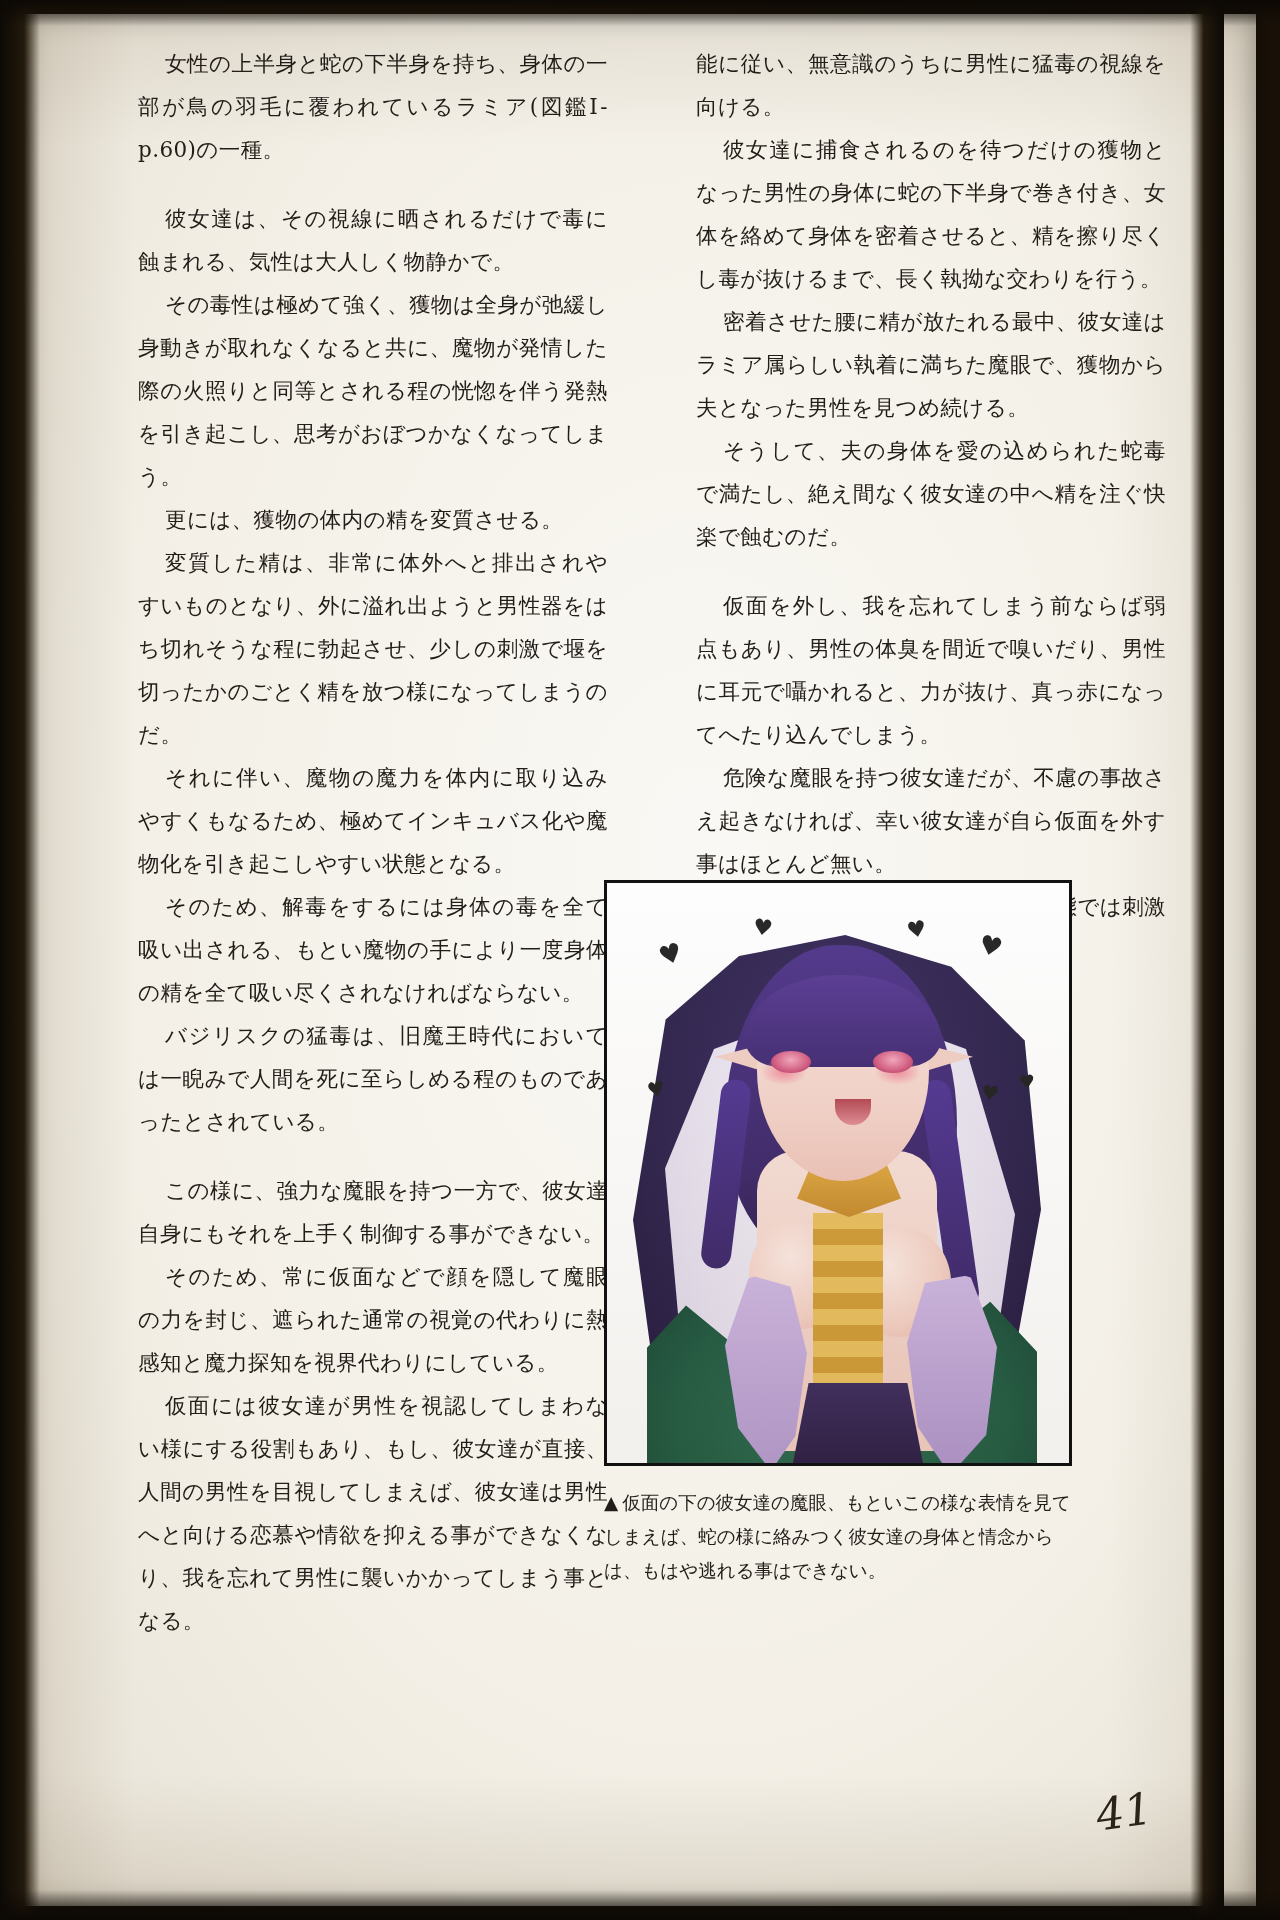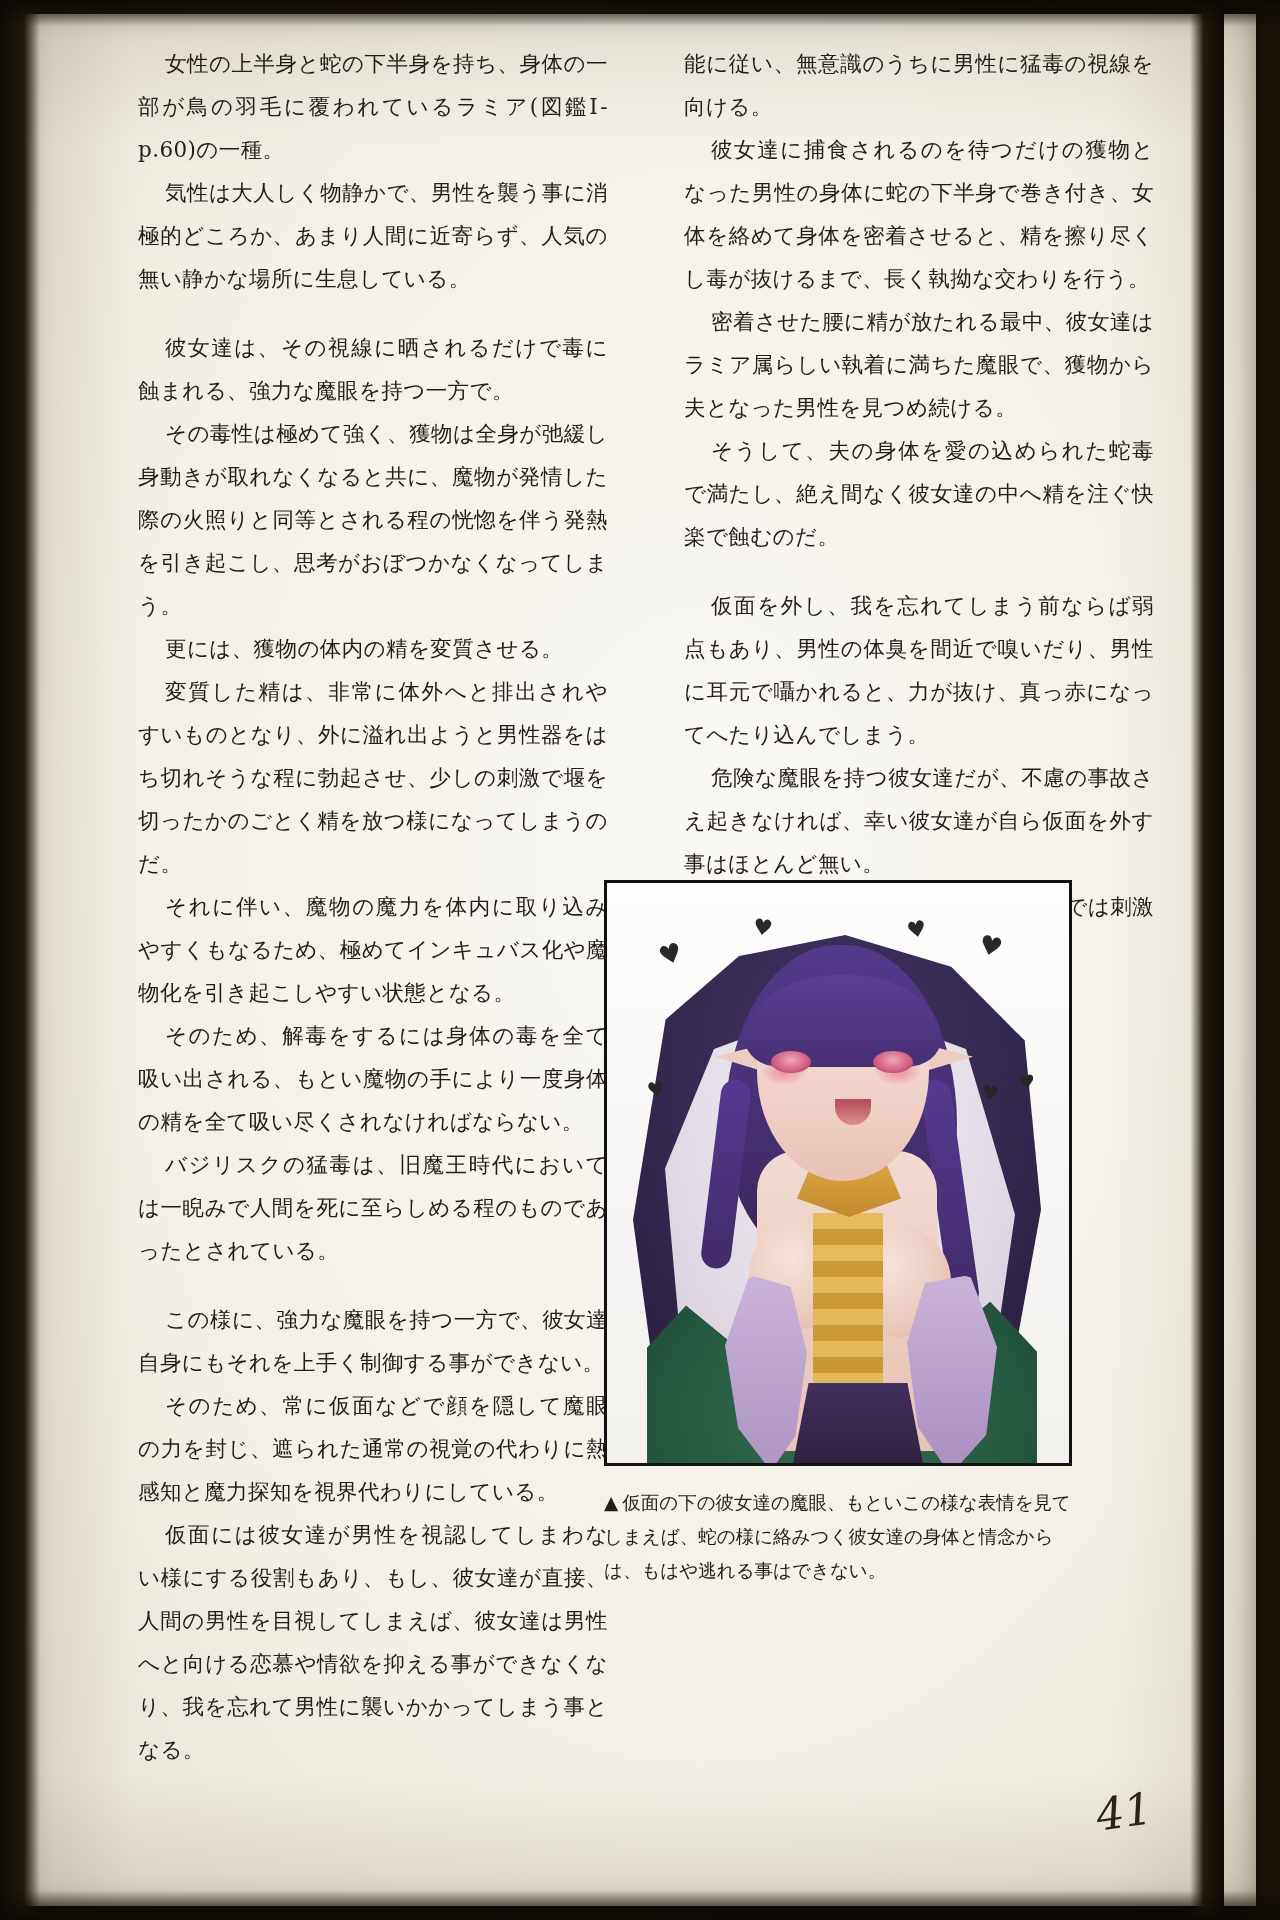"能に従い、無意識のうちに男性に猛毒の視線を向ける。" .col.right { left: 568px -> 580px }
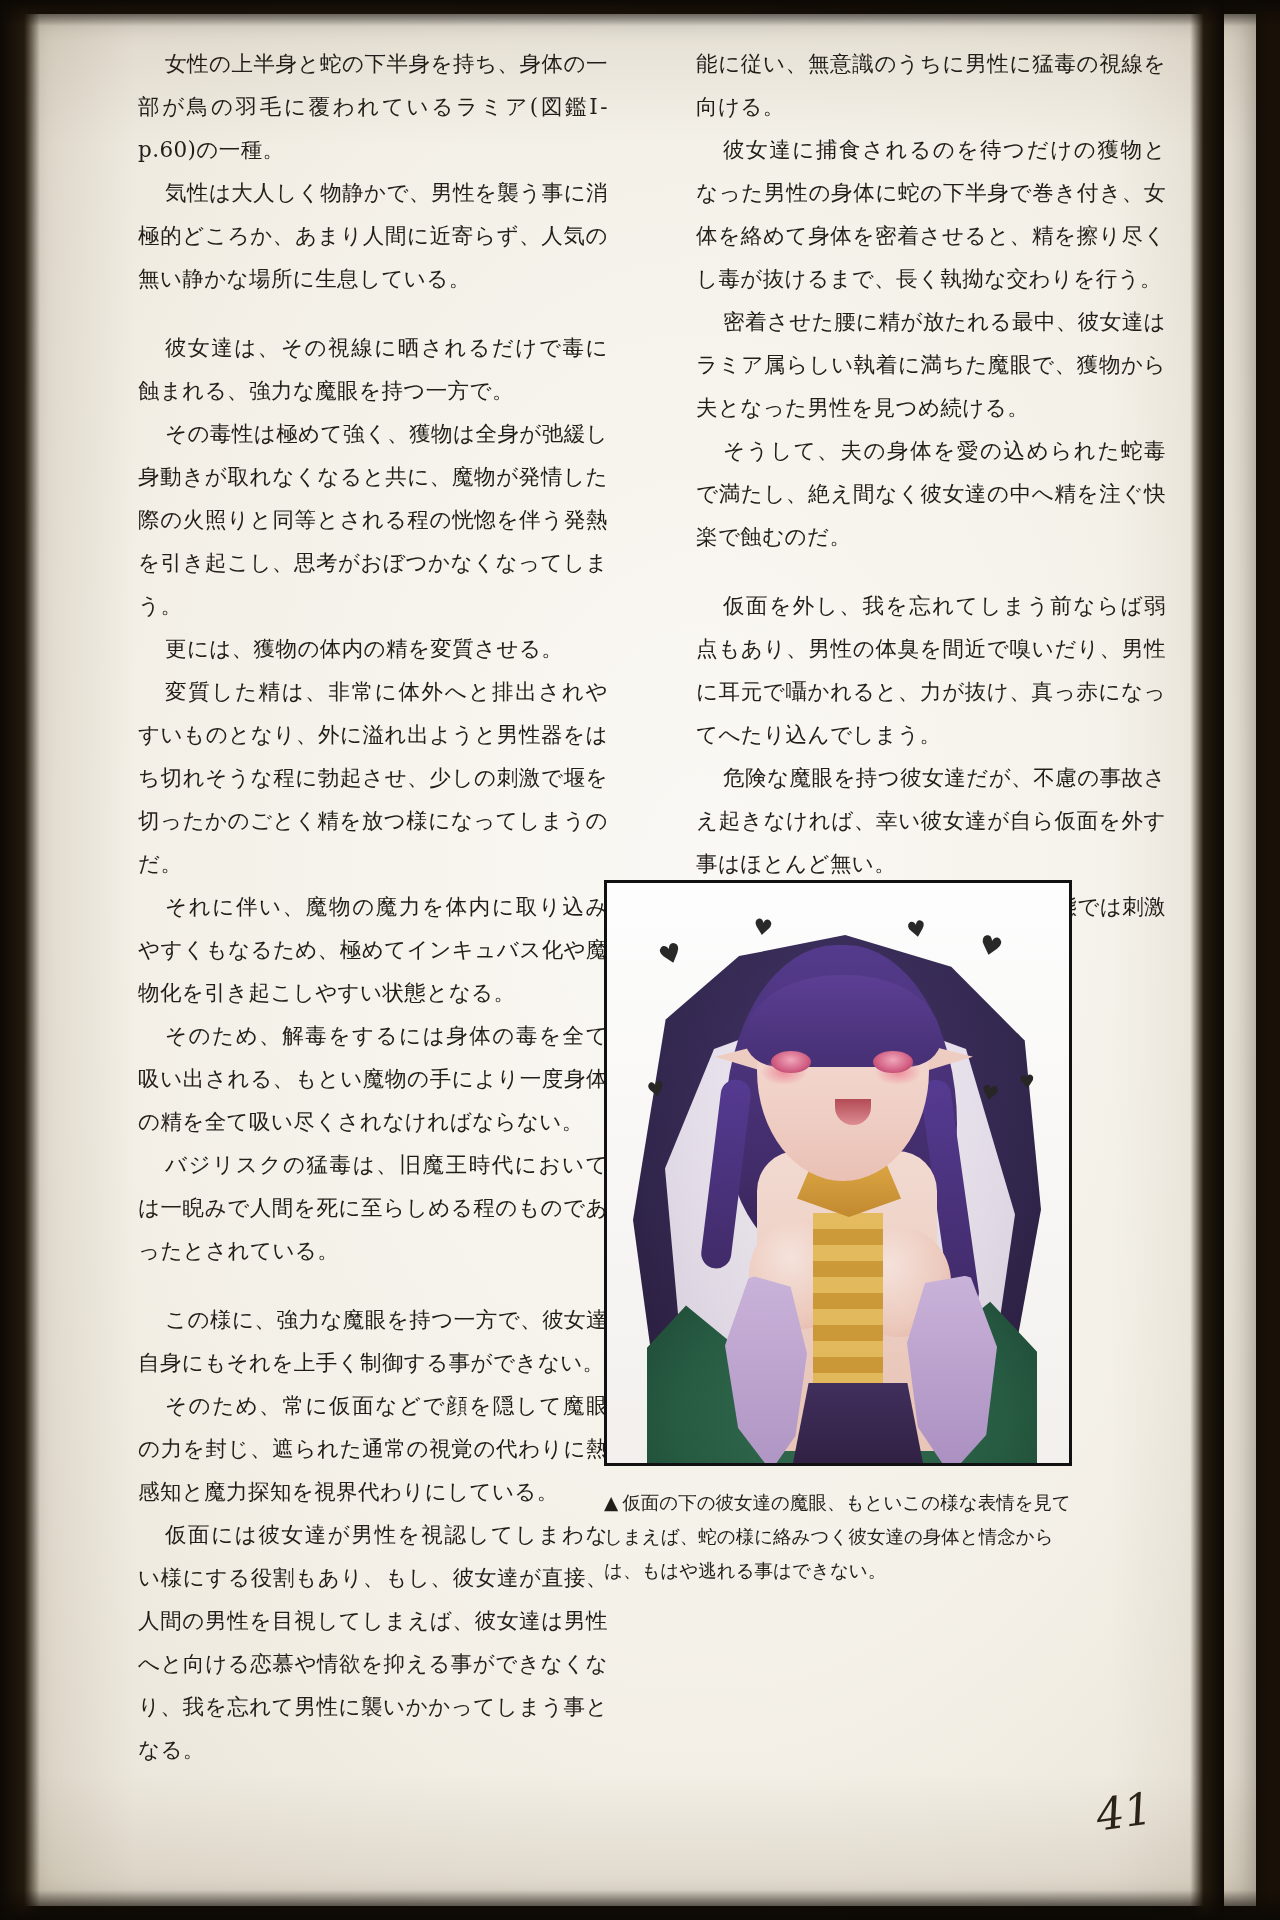"気性は大人しく物静かで、男性を襲う事に消極的どころか、あまり人間に近寄らず、人気" p.para { html: <p>気性は大人しく物静かで、男性を襲う事に消極的どころか、あまり人間に近寄らず、人気の無い静かな場所に生息している。</p> -> none }
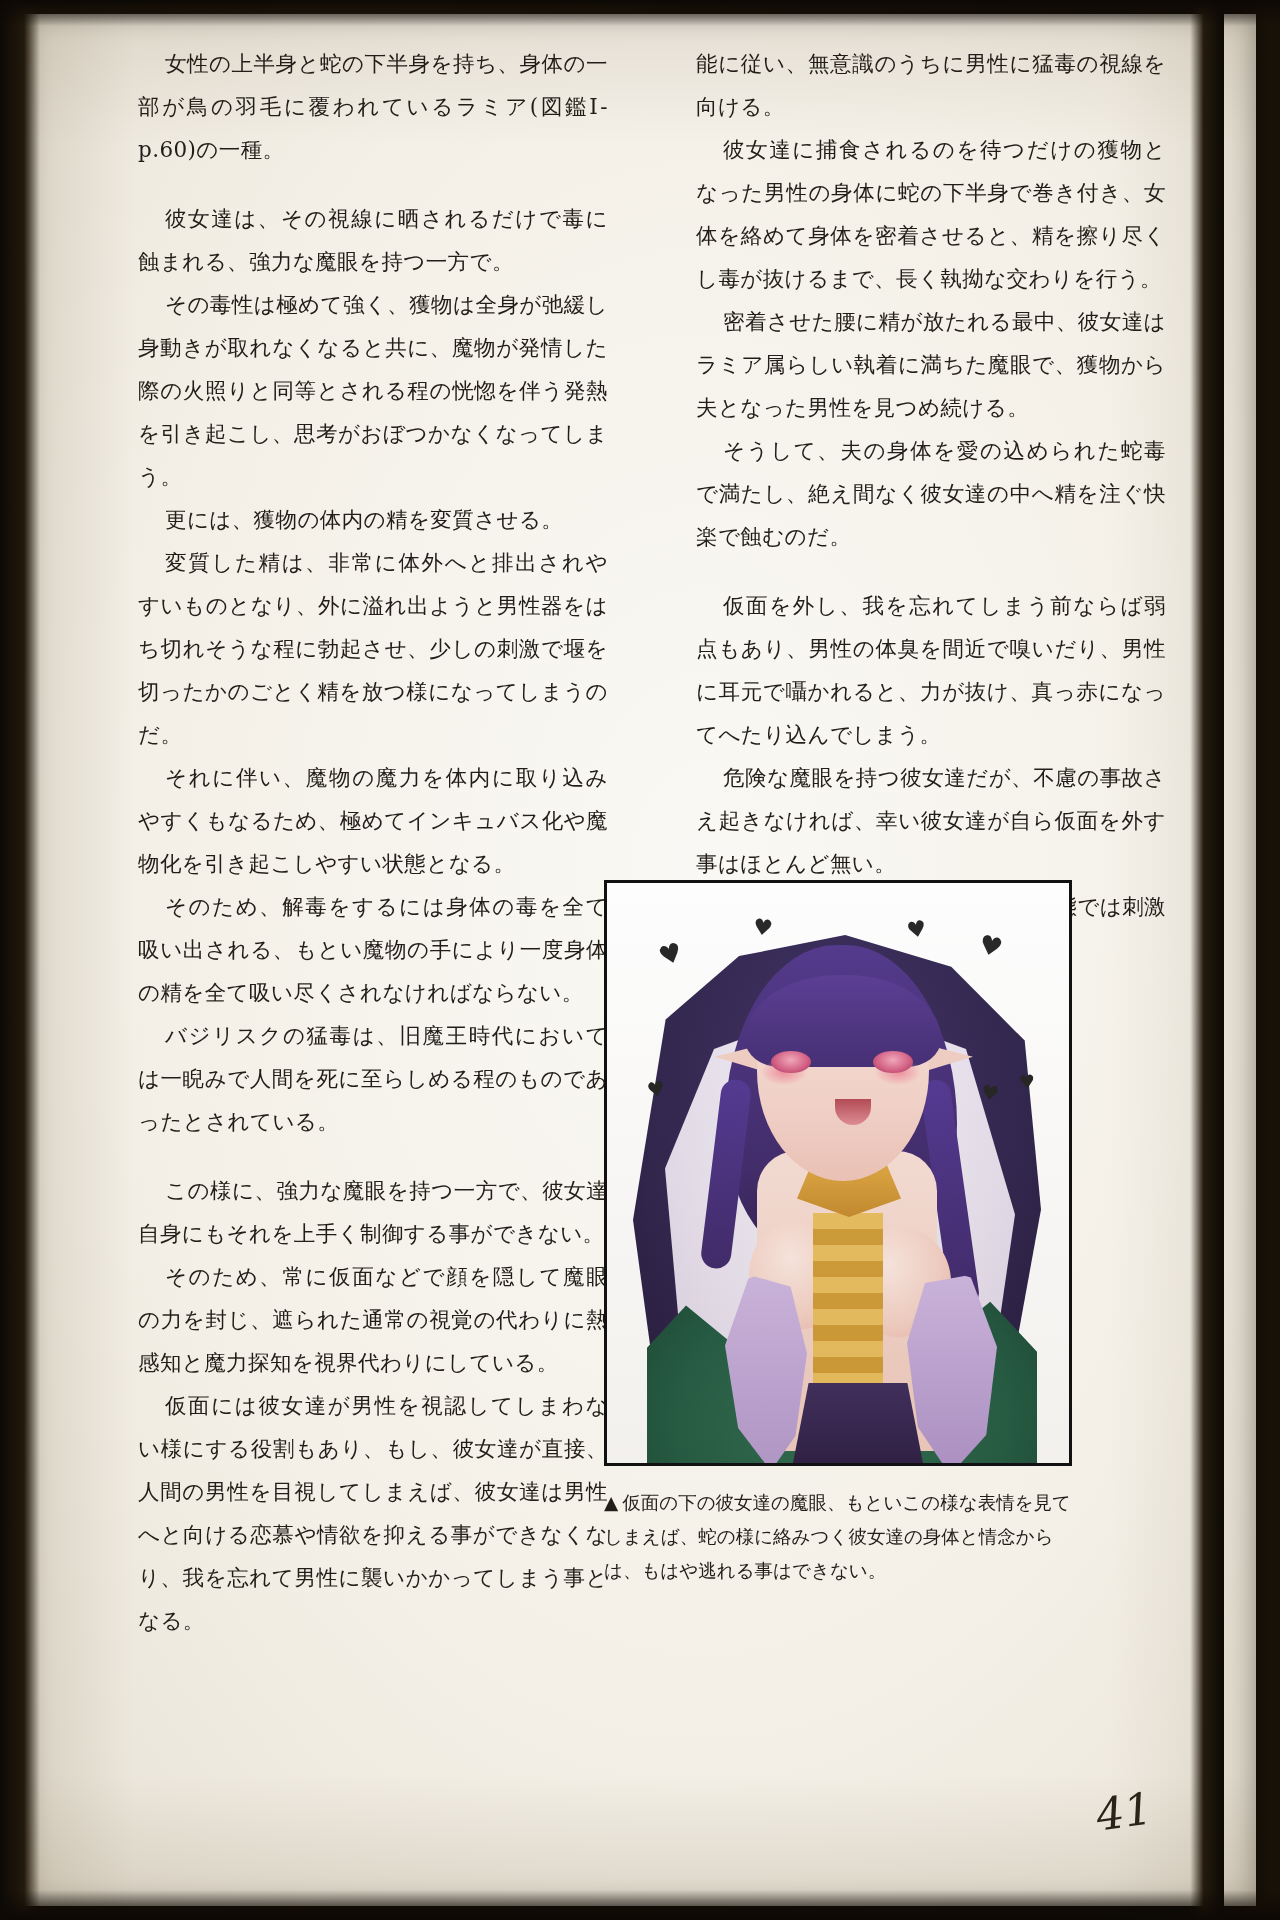"彼女達は、その視線に晒されるだけで毒に蝕まれる、強力な魔眼を持つ一方で。" p.para { text: 強力な魔眼を持つ一方 -> 気性は大人しく物静か }
